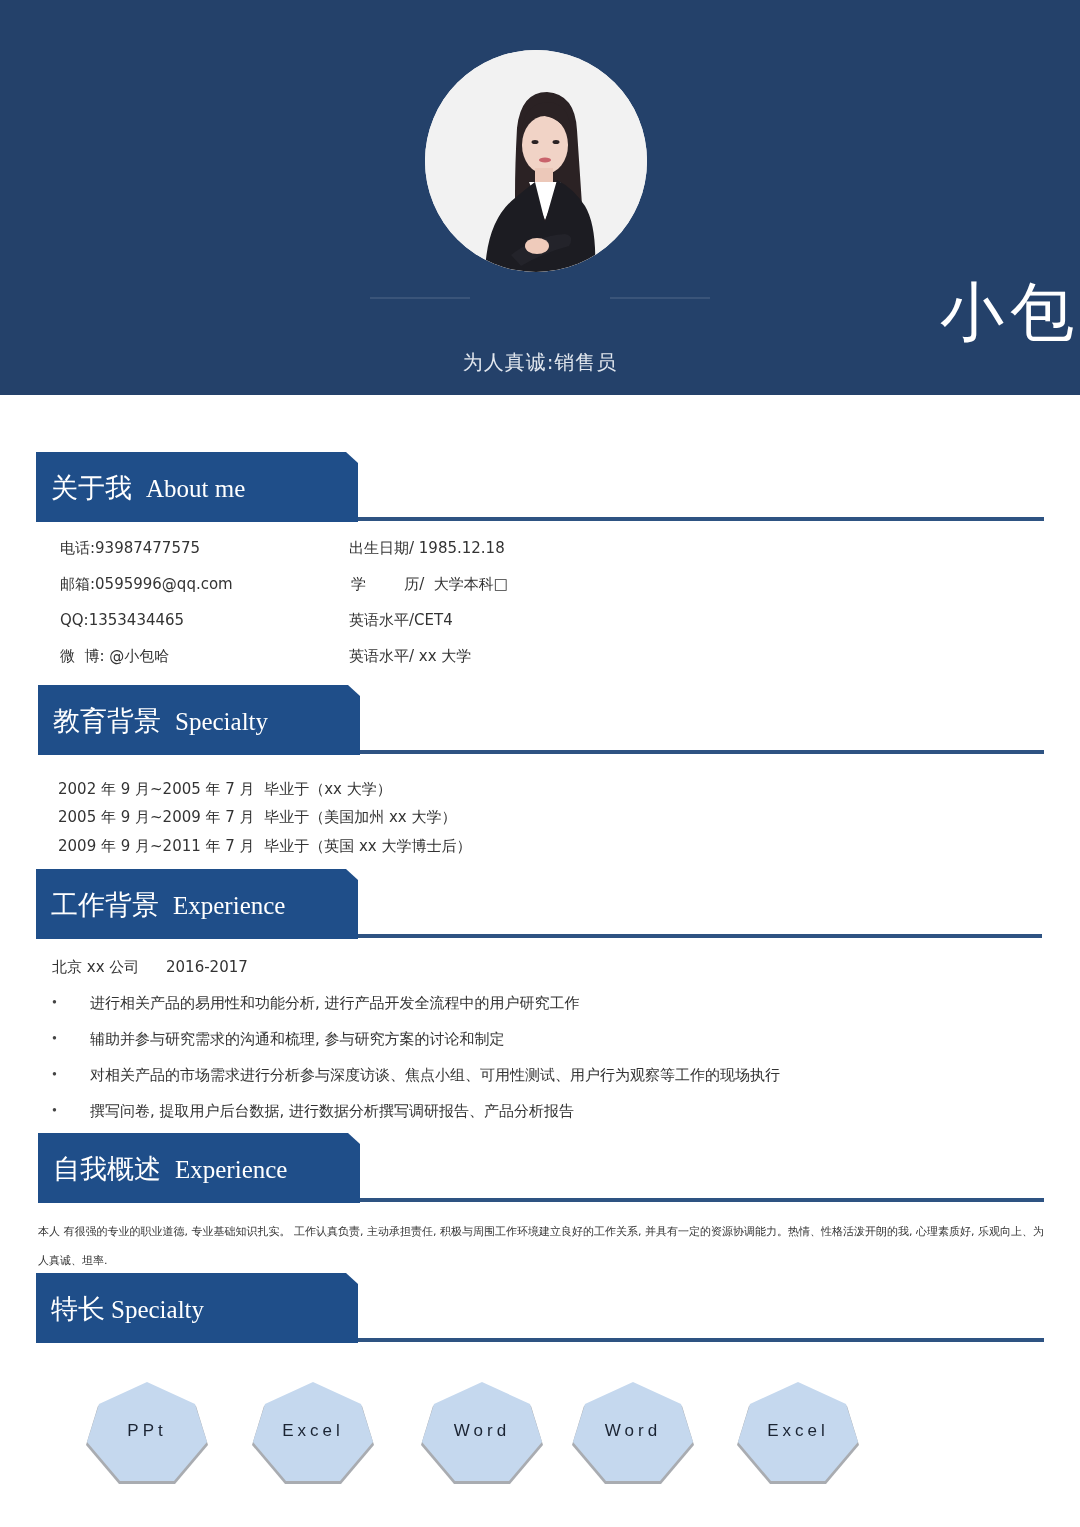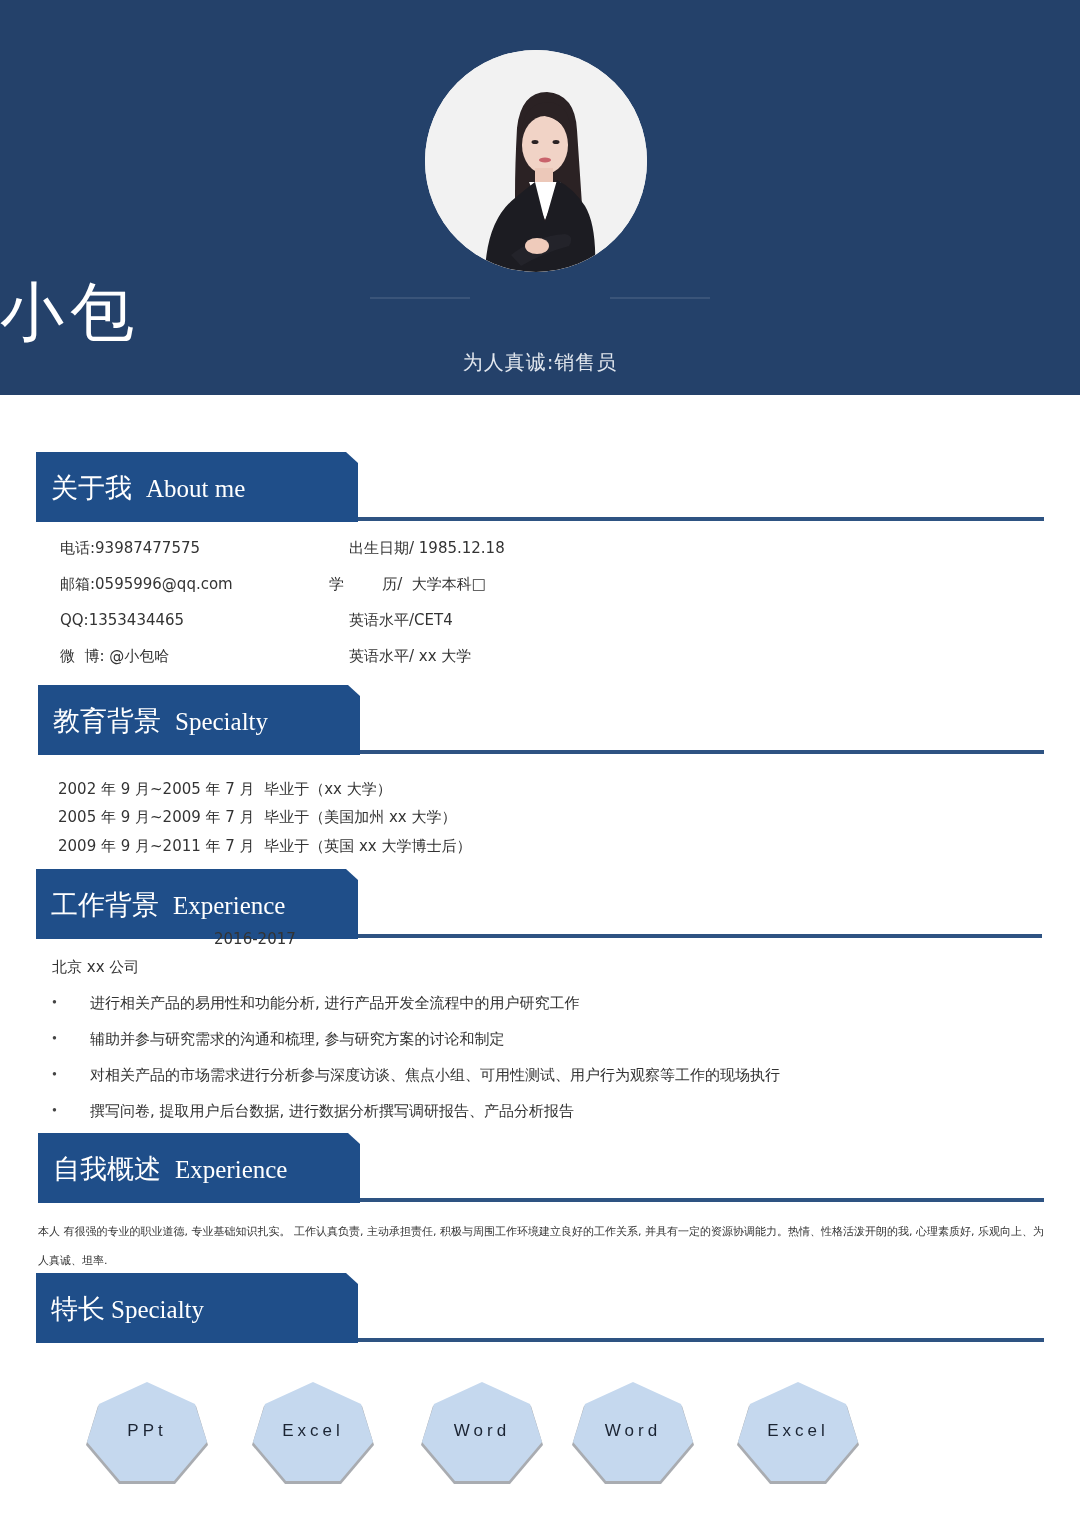"小包" .name { text-align: left -> right }
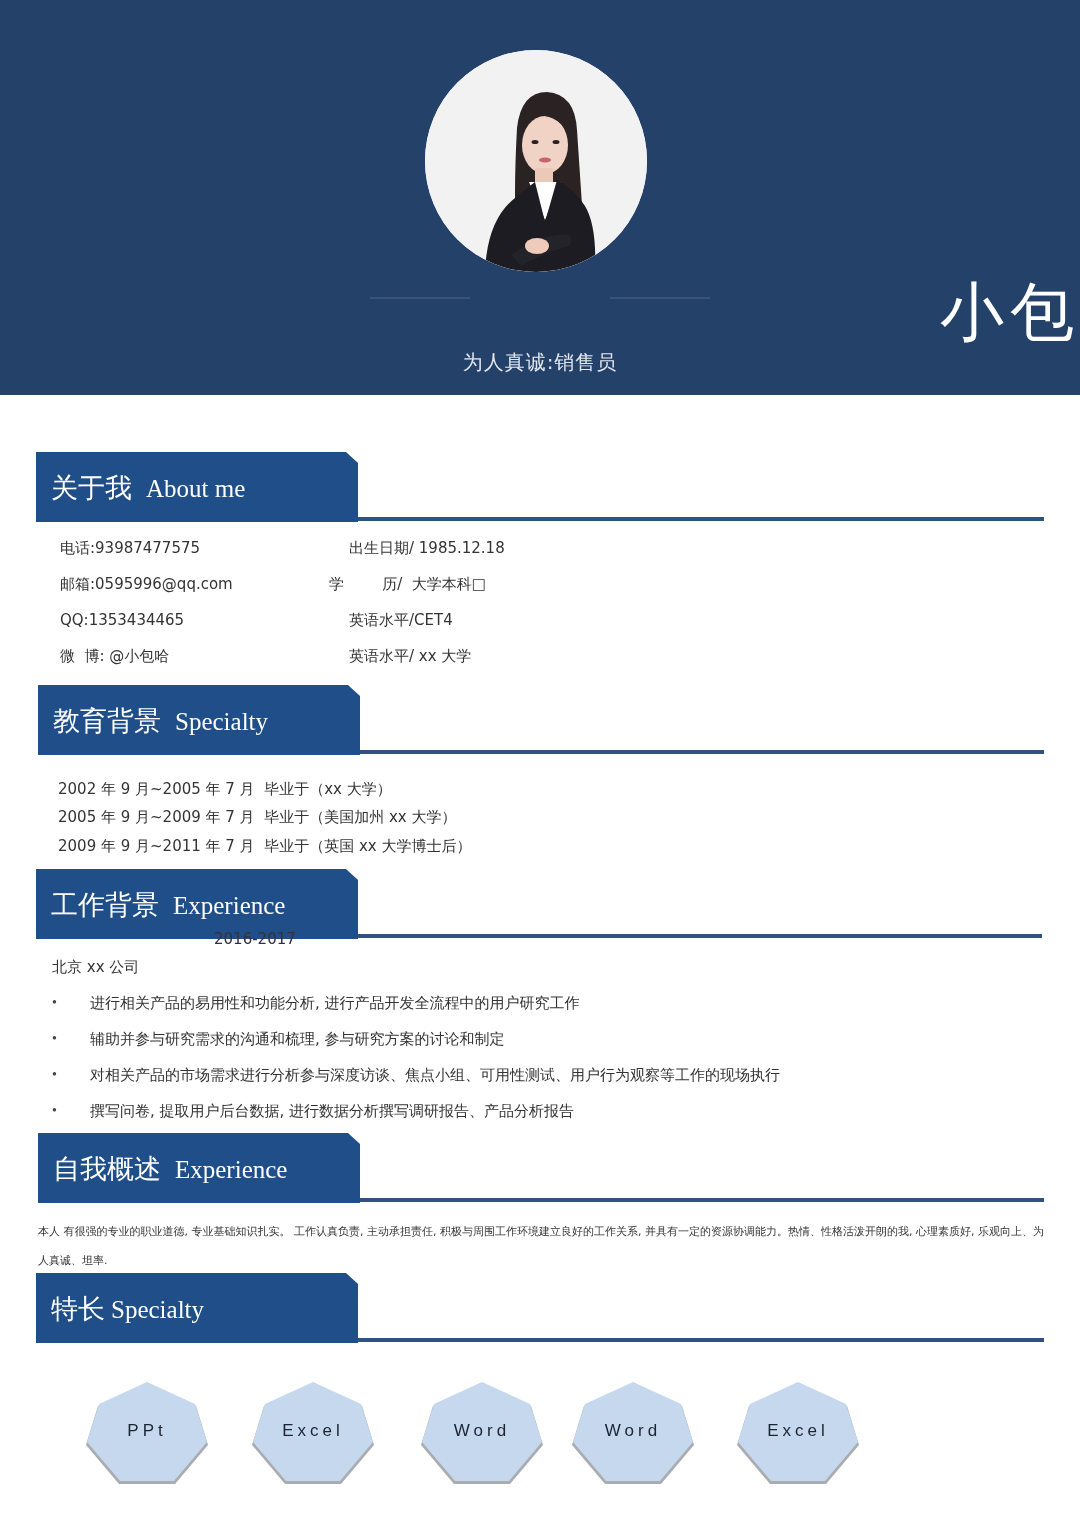"学 历/ 大学本科□" div.txt { left: 329px -> 351px }
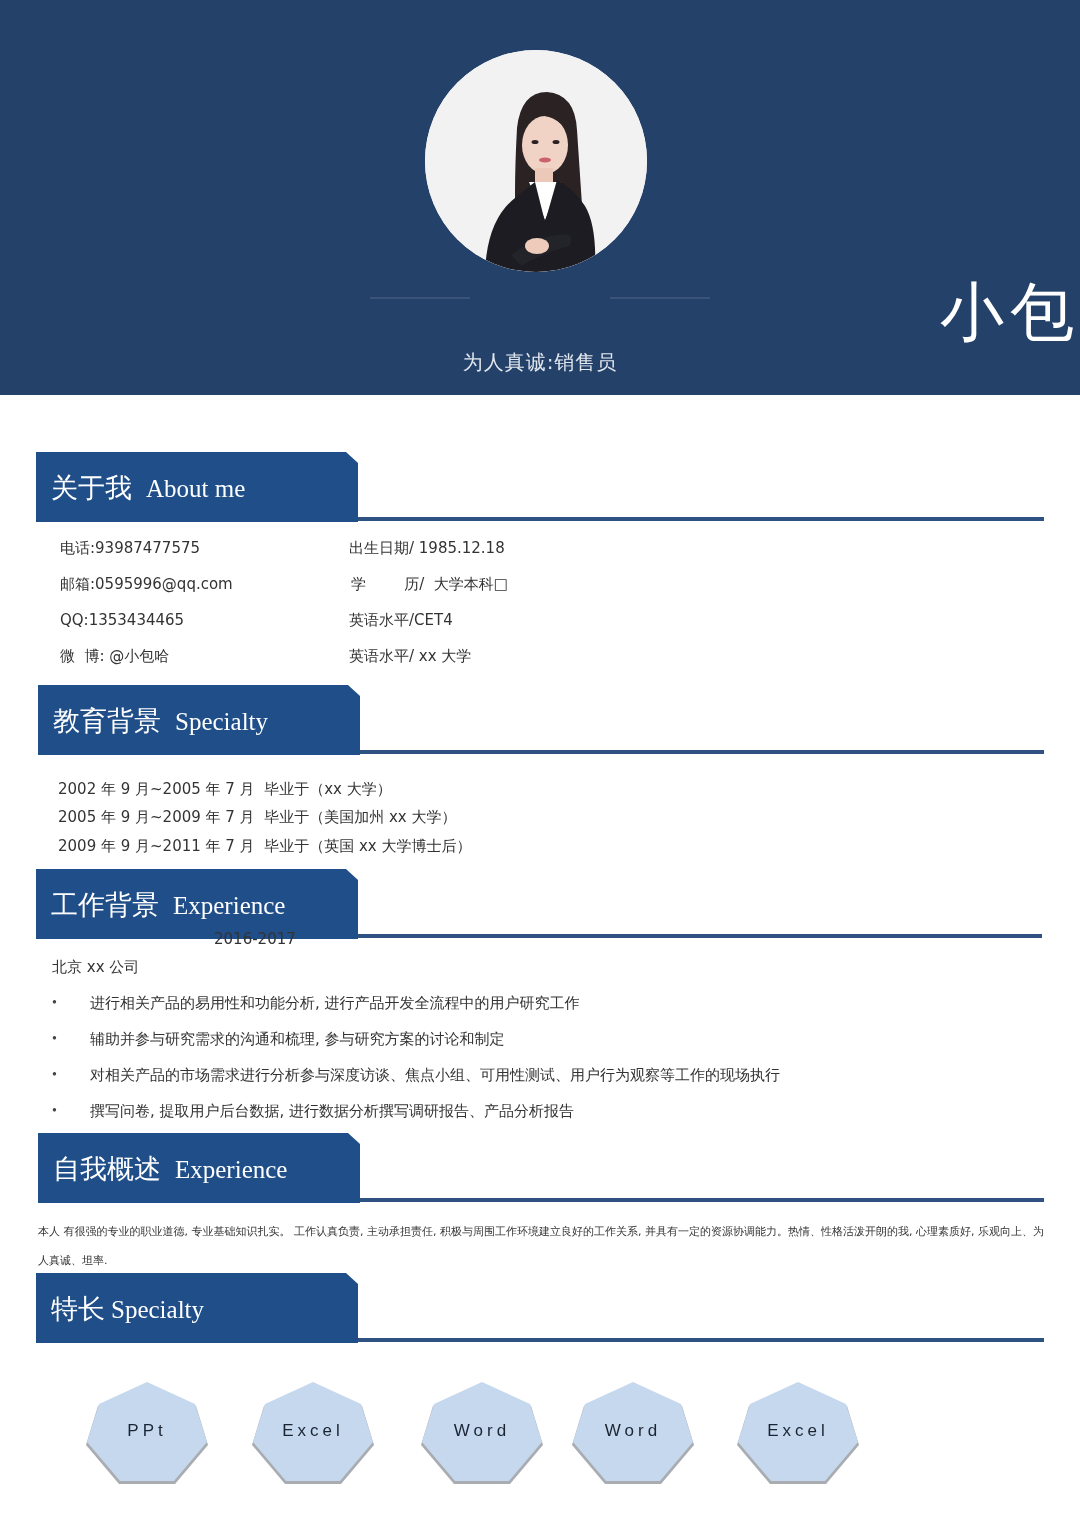"2016-2017" div.txt { margin-left: 48px -> none; top: 930px -> 958px }
